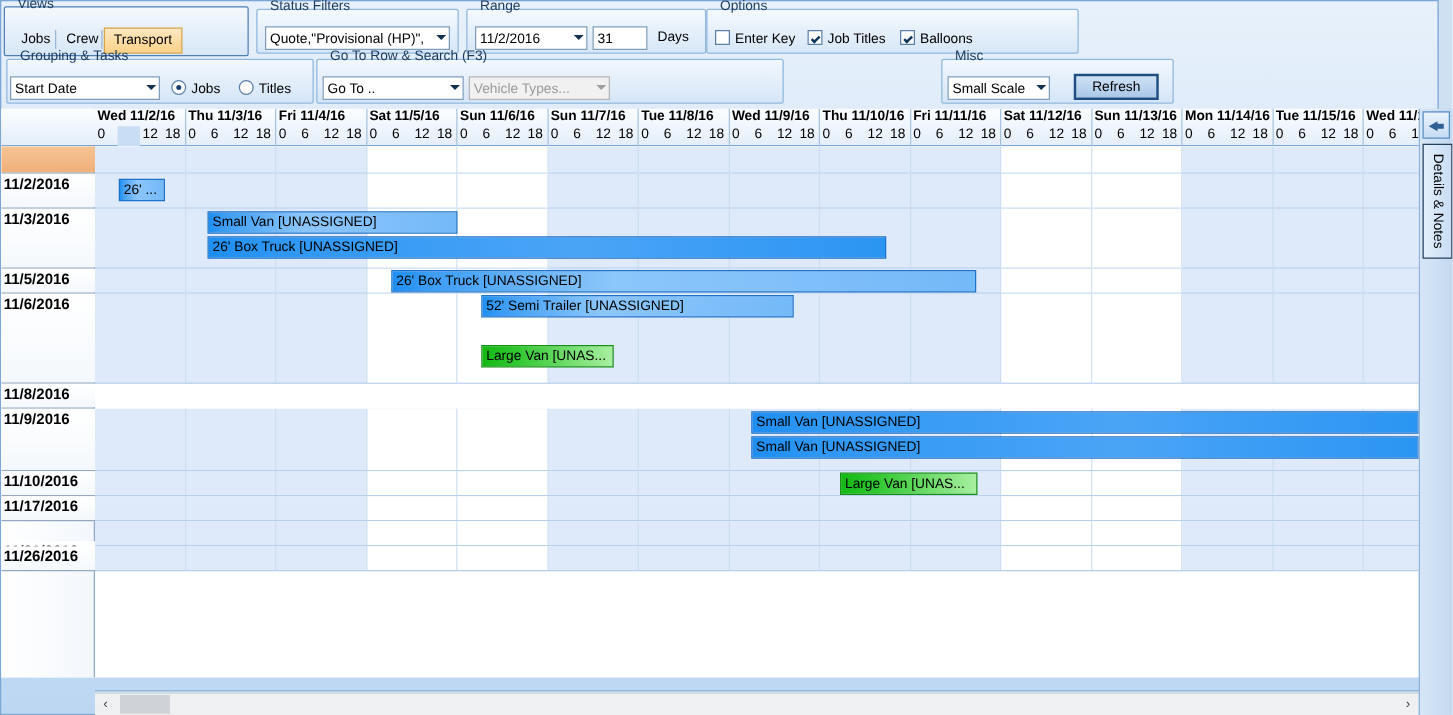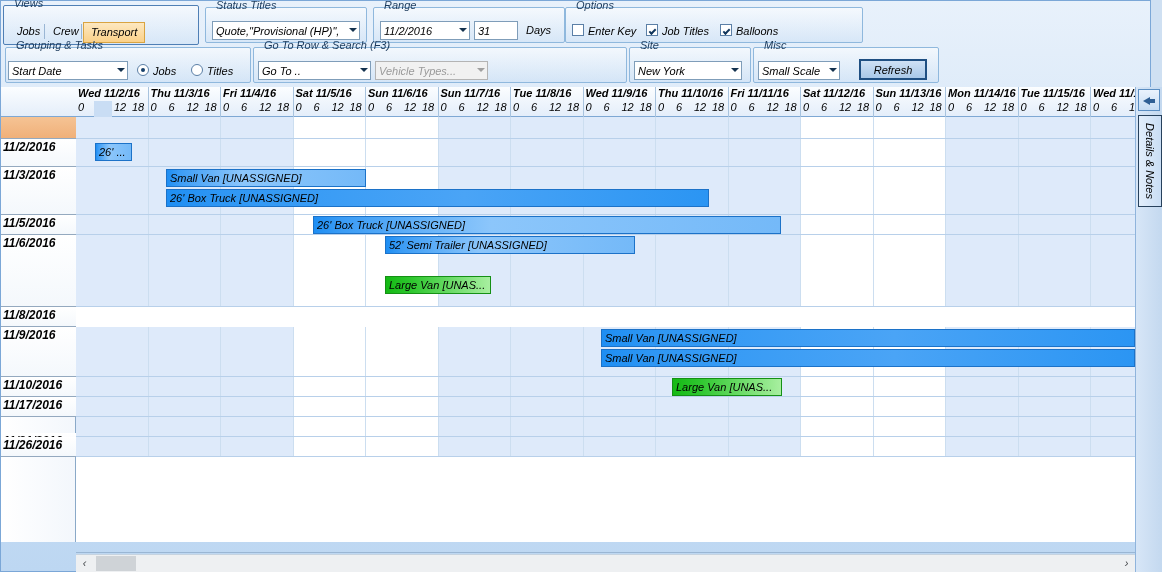"Views" #app { font-style: italic -> none }
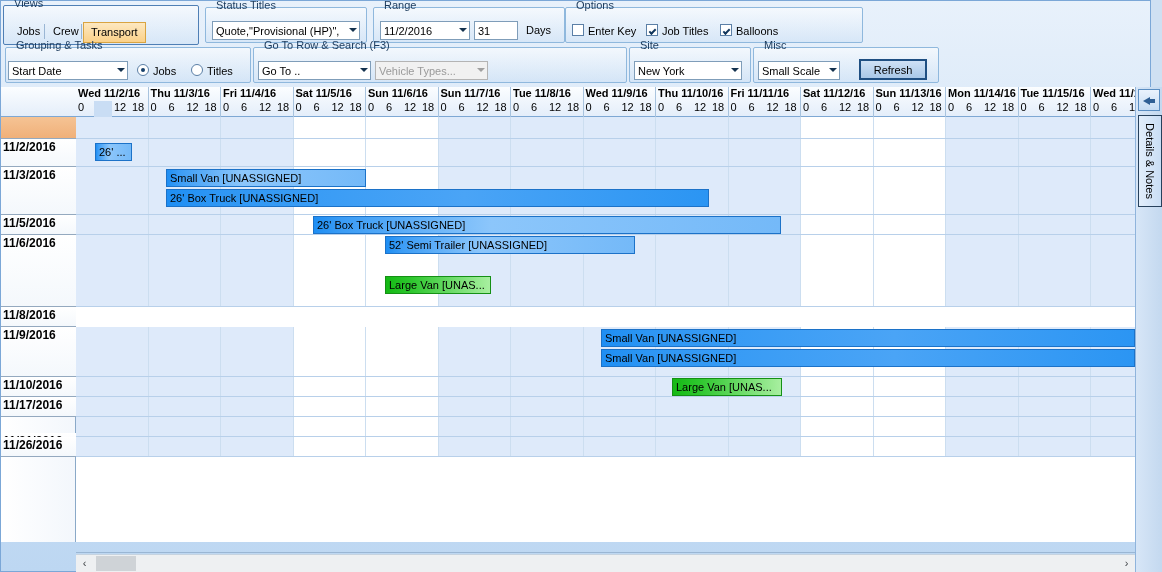"Status Titles" div.glabel { text: Titles -> Filters }
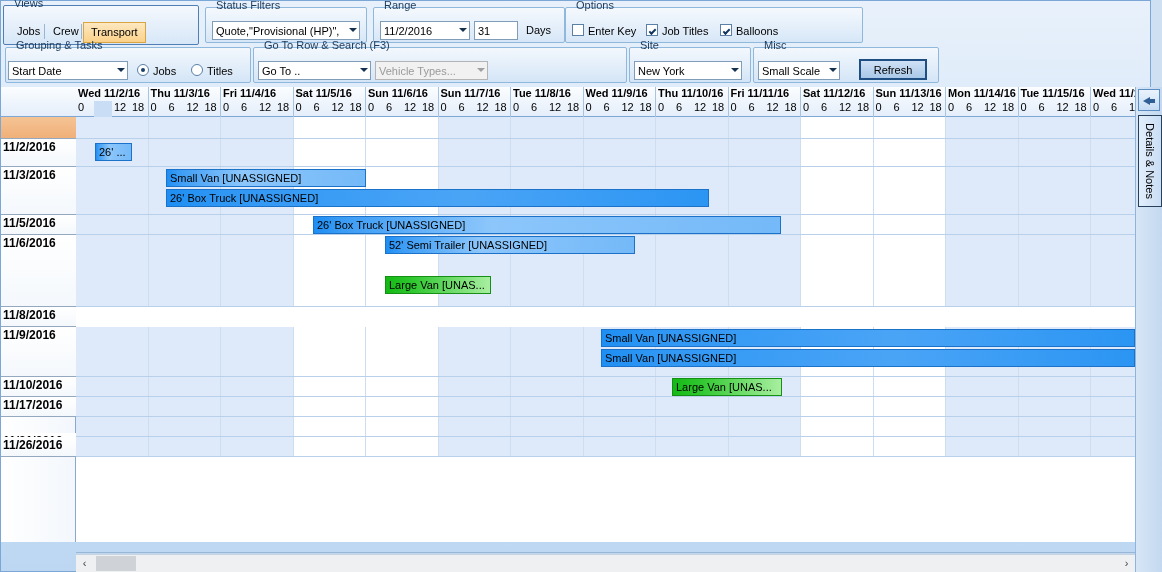"Site" div.group { html: <div> <div>Site</div> <div> <span>New York</span> <span></span> </div> </div> -> none }
